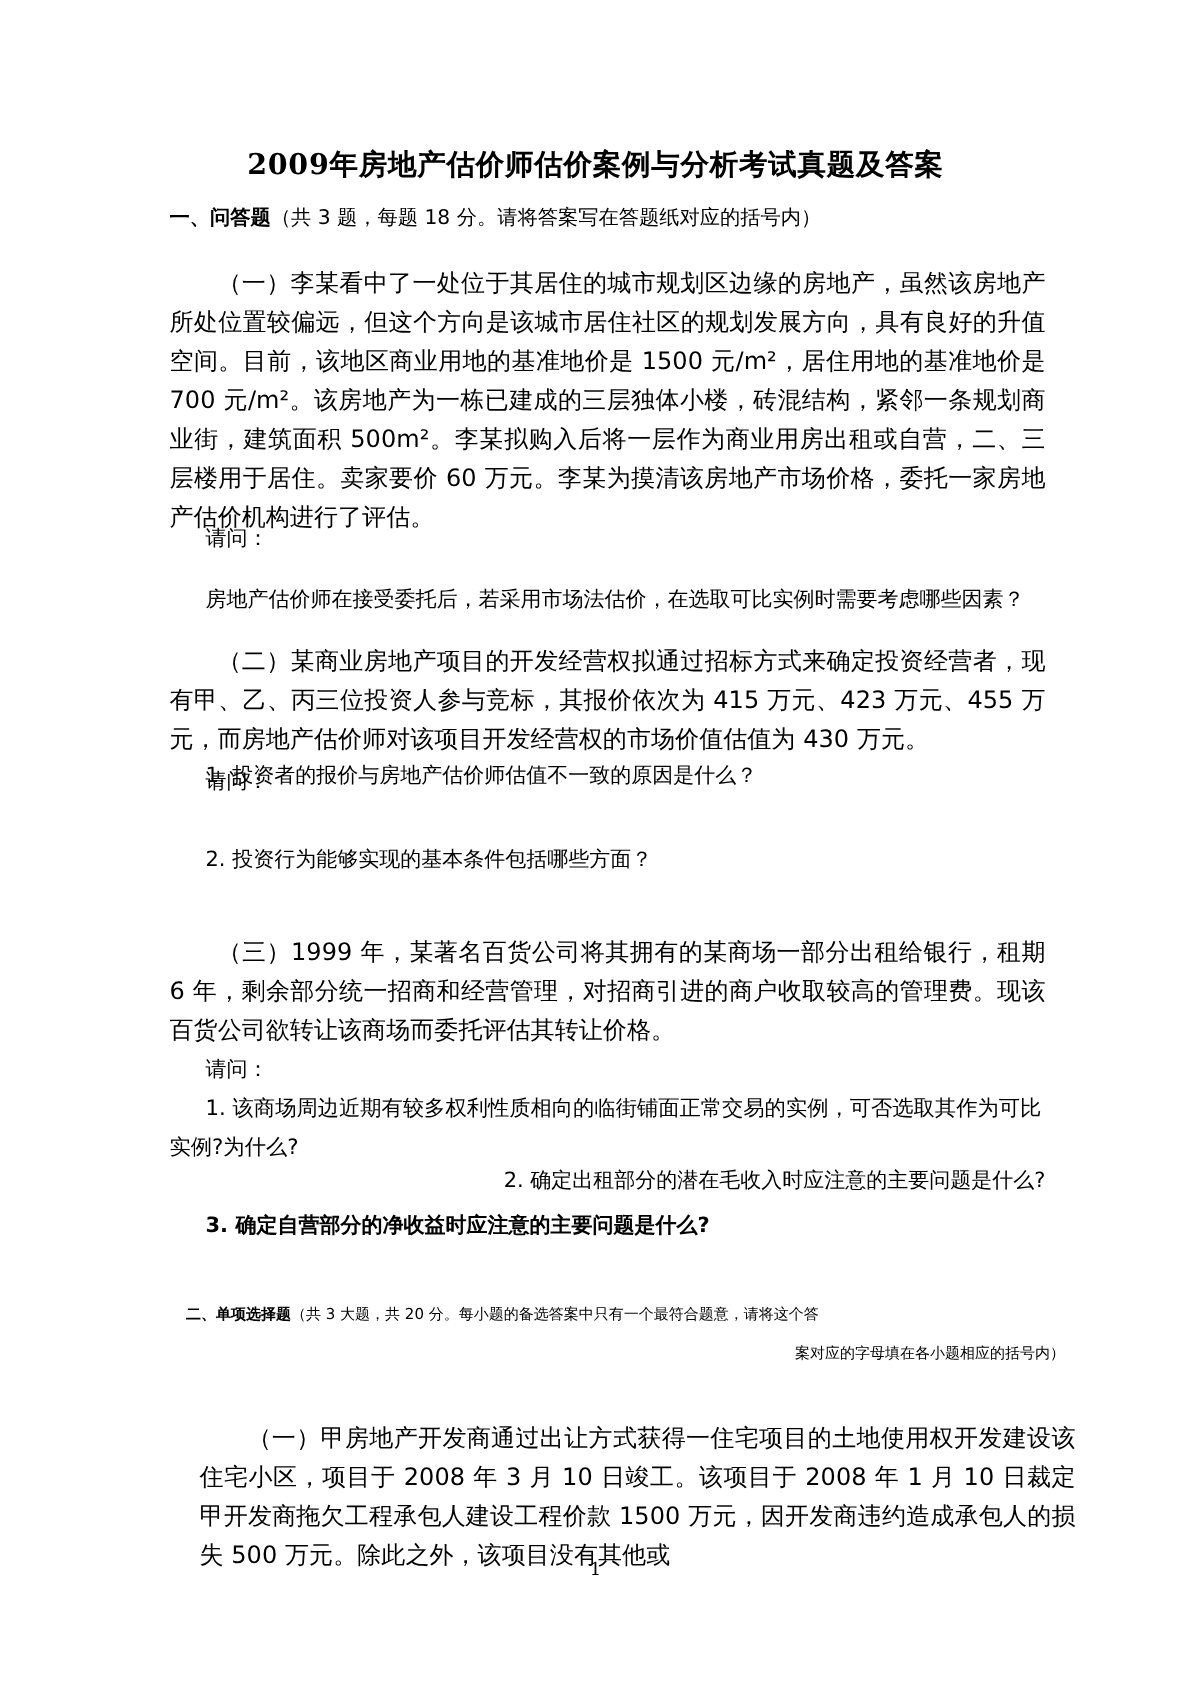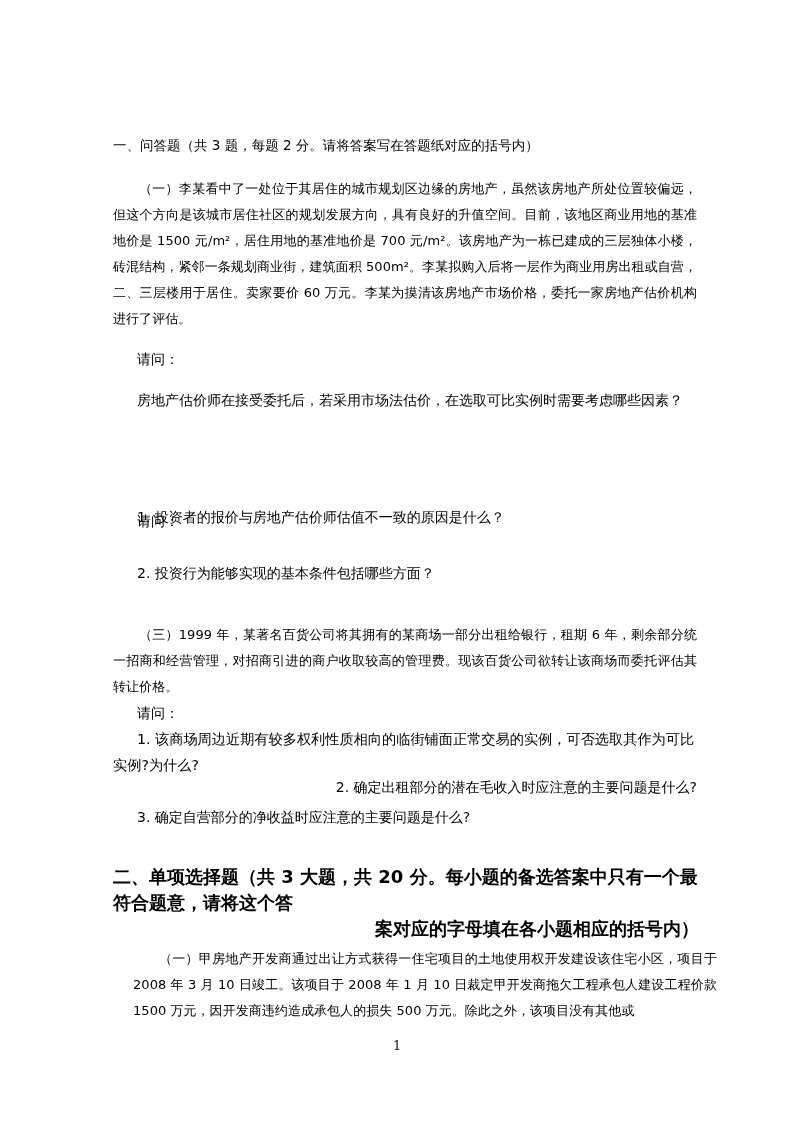"2009年房地产估价师估价案例与分析考试真题及答案" div.title { html: none -> <div>2009年房地产估价师估价案例与分析考试真题及答案</div> }
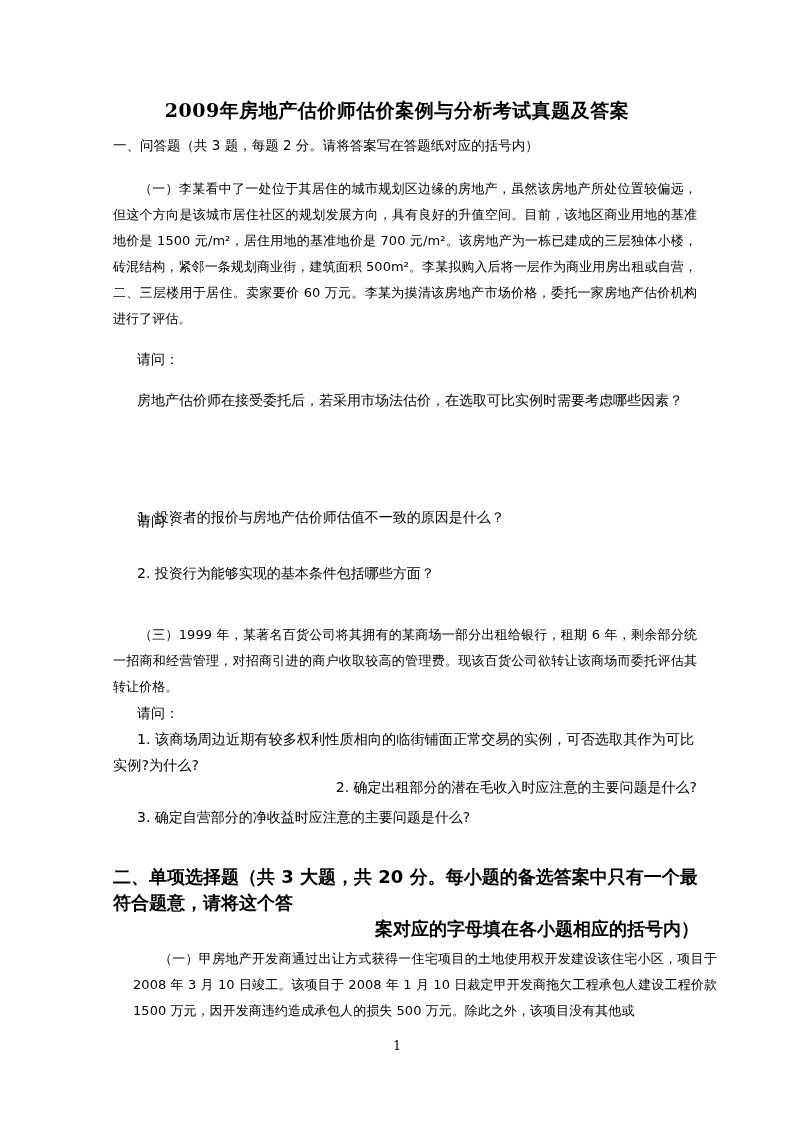"一、问答题" .sec b { font-weight: normal -> bold }
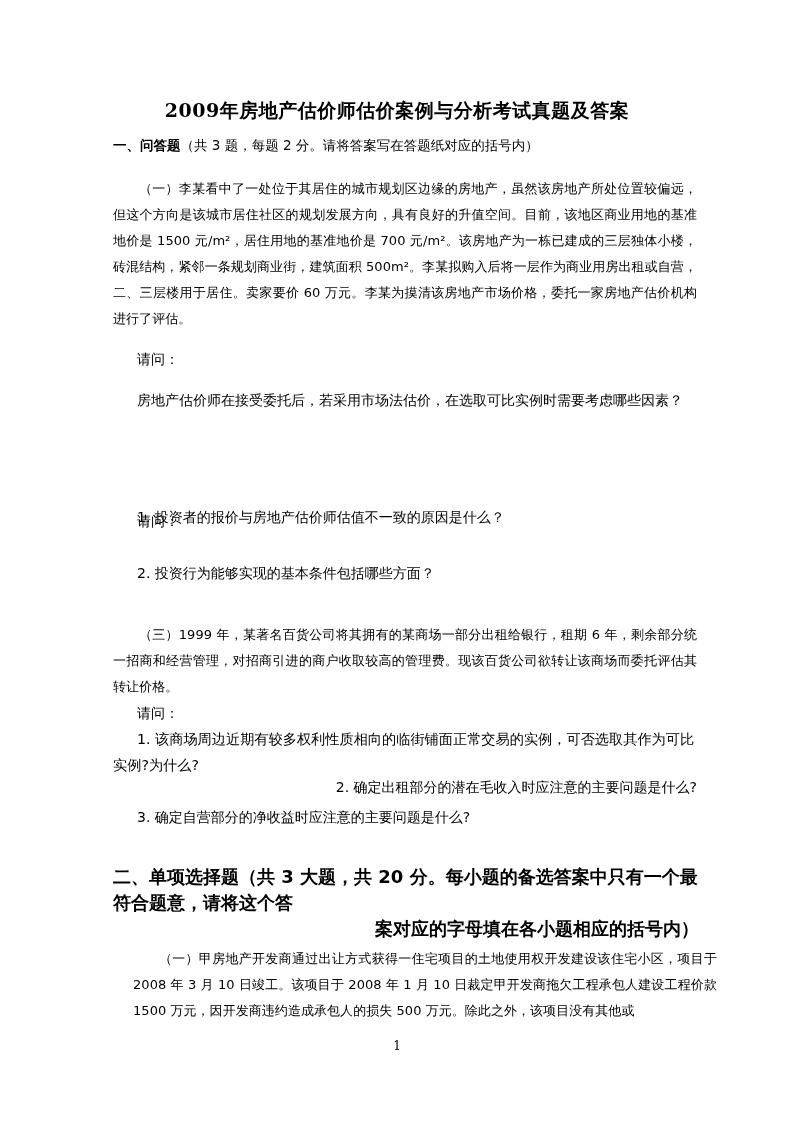"（共 3 题，每题 2 分。请将答案写在答题纸对应的括号内）" span { text: 2 -> 18 }
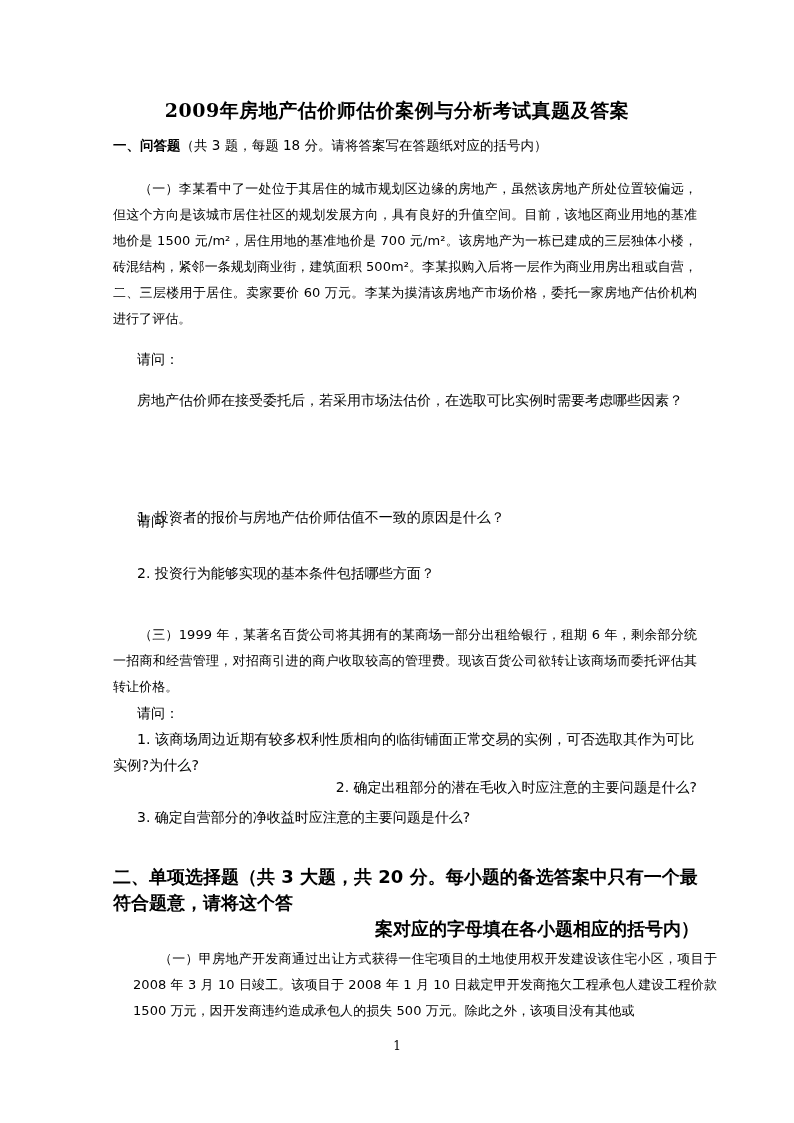"（一）李某看中了一处位于其居住的城市规划区边缘的房地产，虽然该房地产所处位置较偏" .para { font-size: 13px -> 16px }
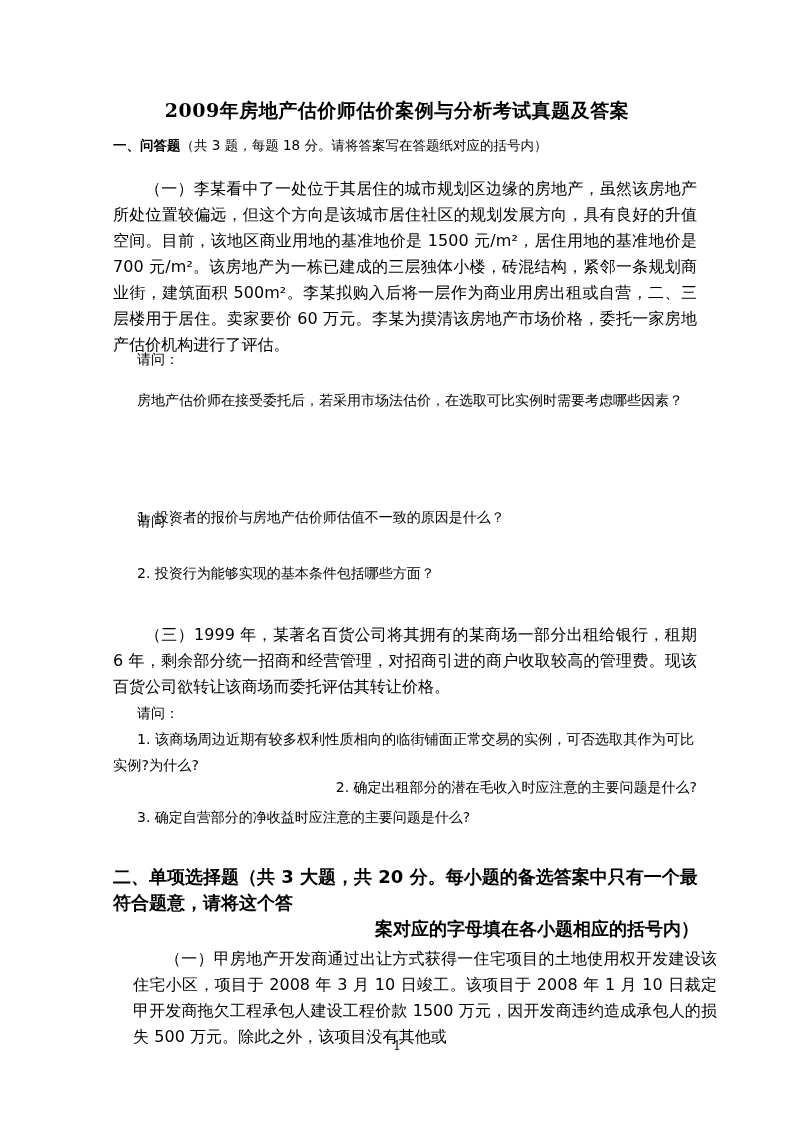"（二）某商业房地产项目的开发经营权拟通过招标方式来确定投资经营者，现有甲、乙、丙" div.para { html: none -> <div>（二）某商业房地产项目的开发经营权拟通过招标方式来确定投资经营者，现有甲、乙、丙三位投资人参与竞标，其报价依次为 415 万元、423 万元、455 万元，而房地产估价师对该项目开发经营权的市场价值估值为 430 万元。</div> }
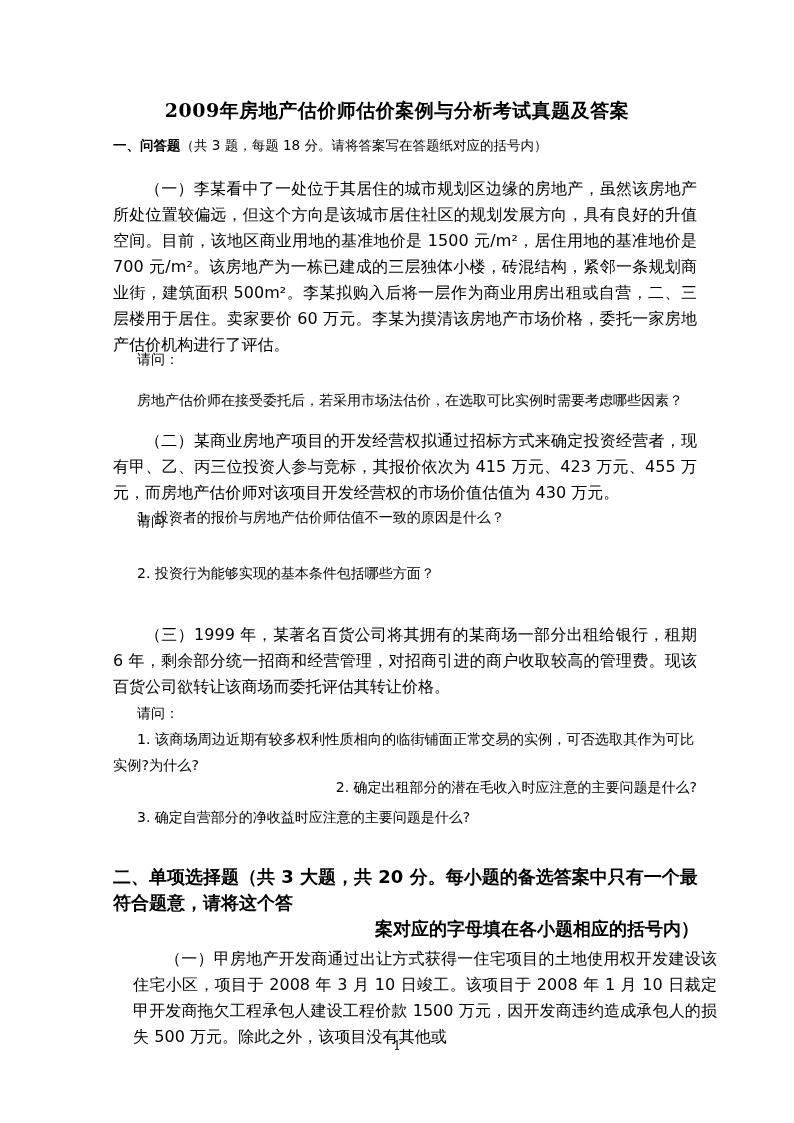"3. 确定自营部分的净收益时应注意的主要问题是什么?" div.q { font-weight: none -> bold }
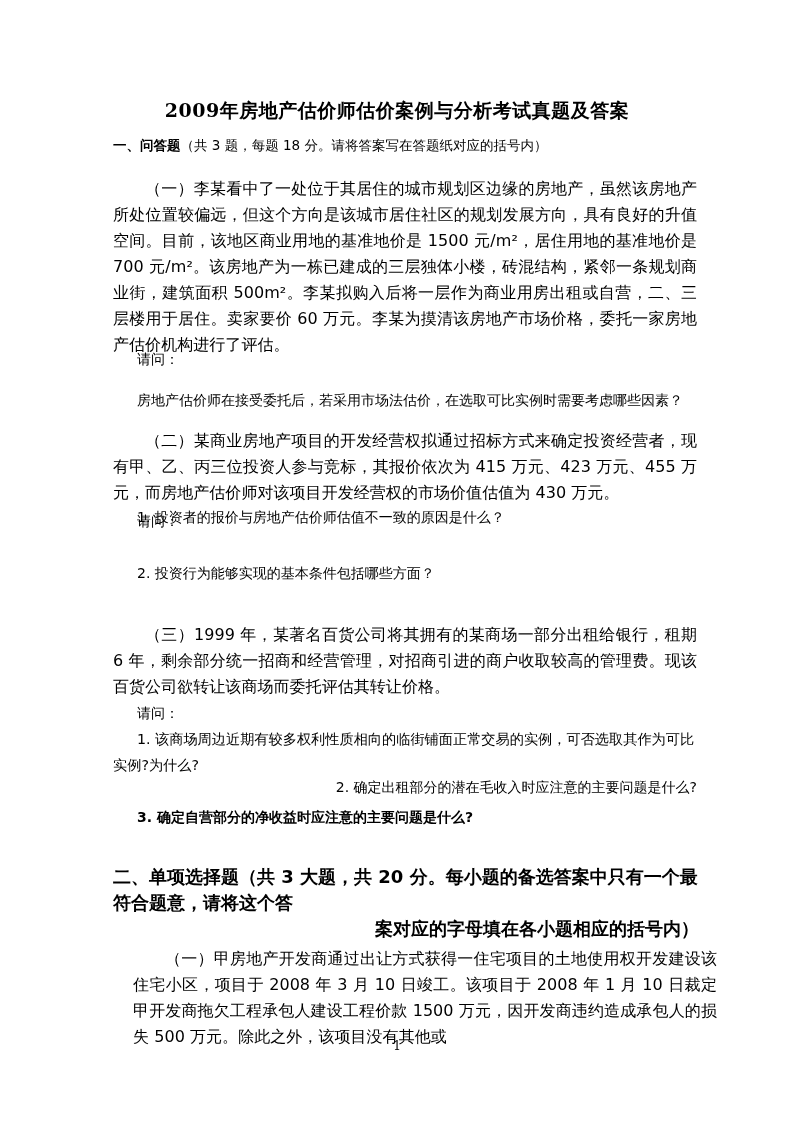"二、单项选择题（共 3 大题，共 20" .sec2 { font-size: 18px -> 10px; font-weight: bold -> none; left: 113px -> 124px }
